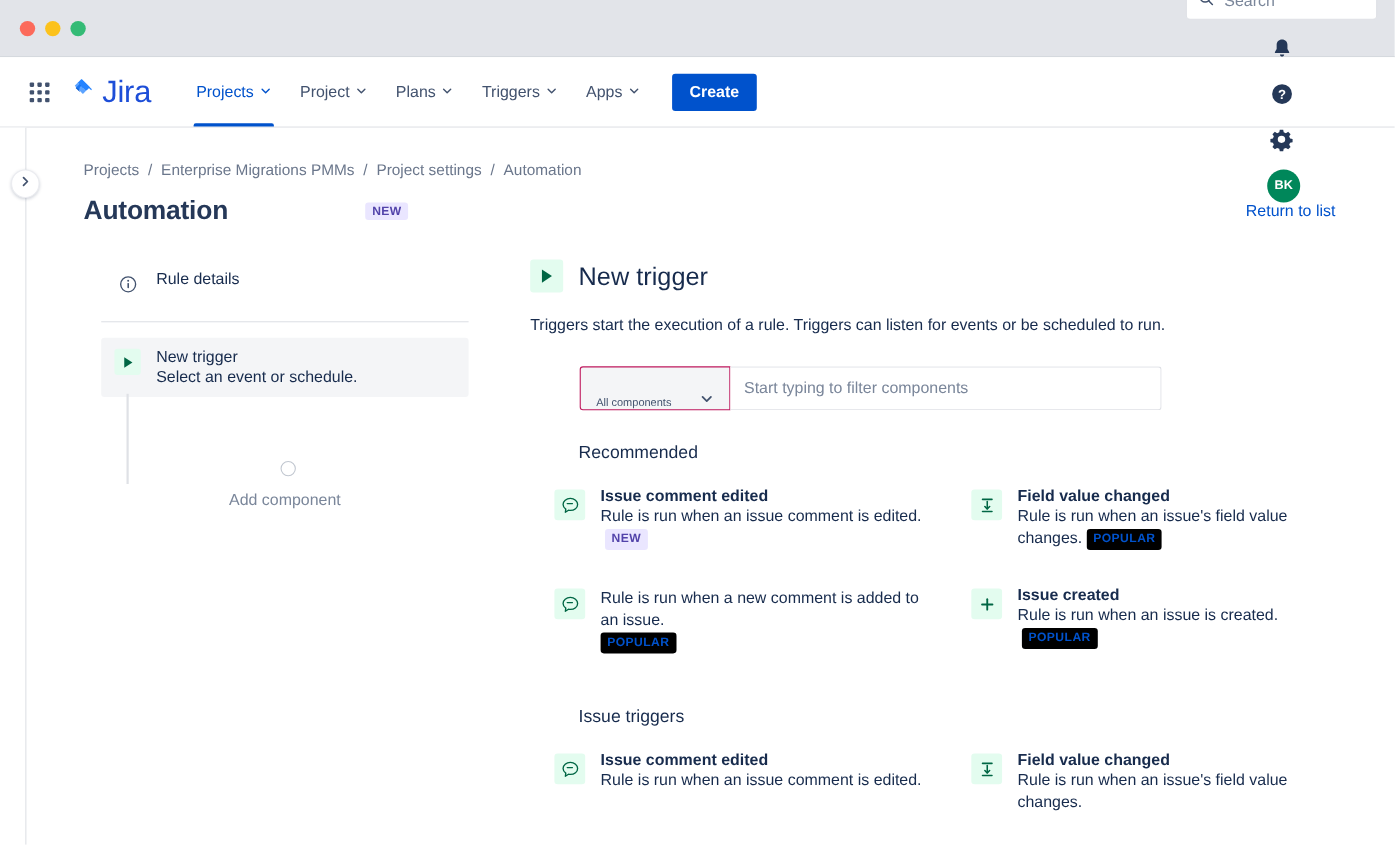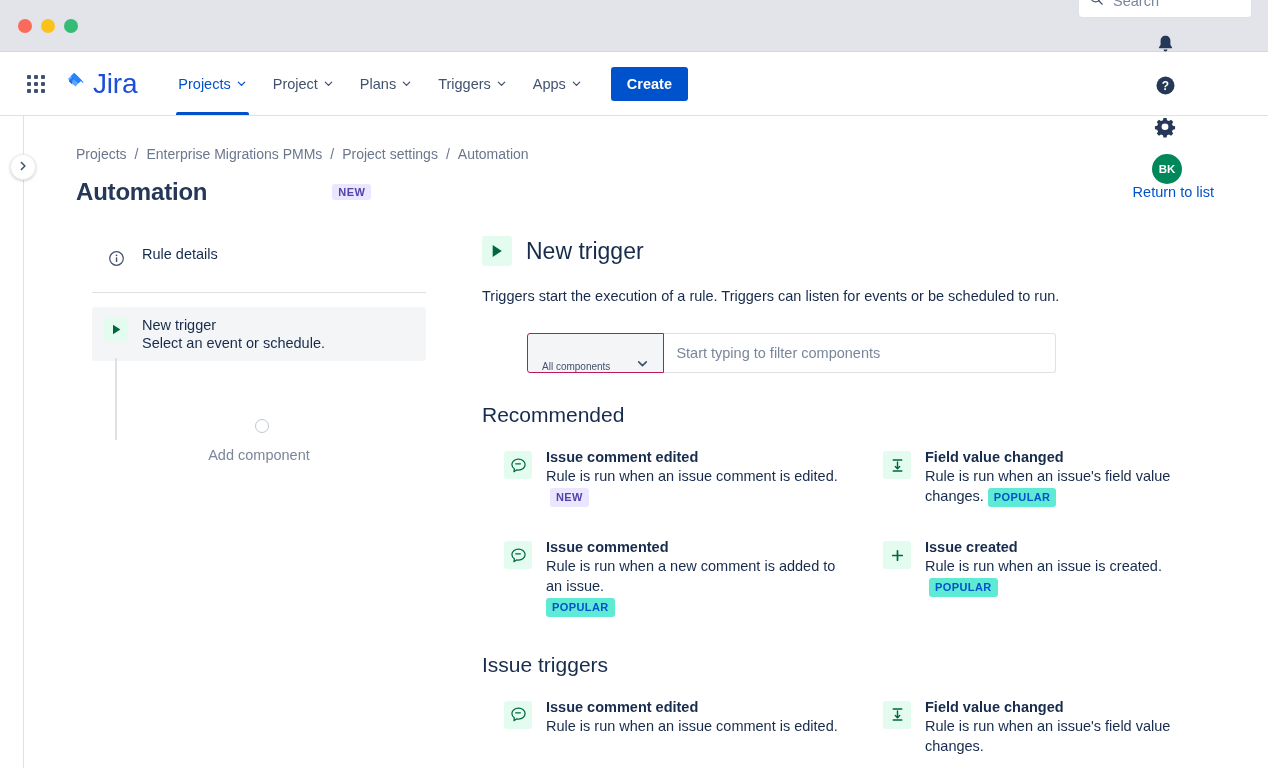"Recommended" .section-title { font-size: 21px -> 16px; margin-left: none -> 44px }
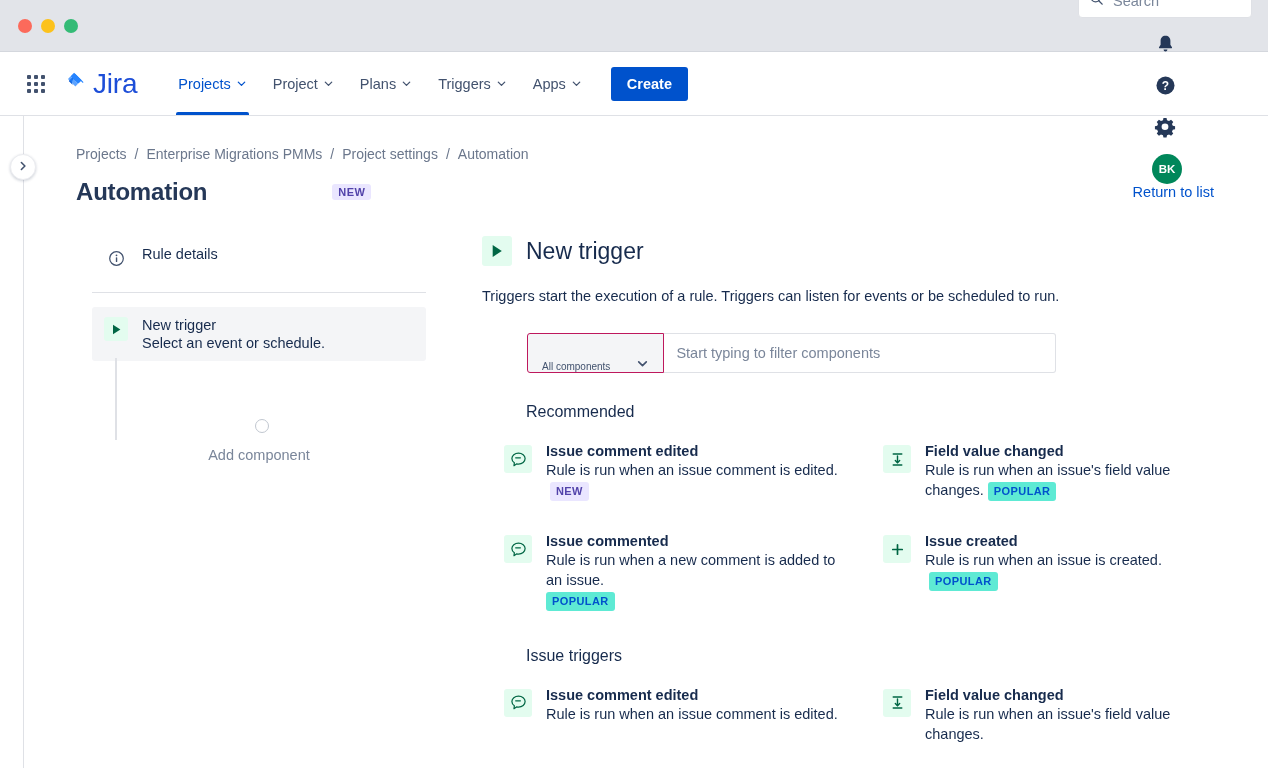"POPULAR" .badge.popular { background: #5eead4 -> #000000 }
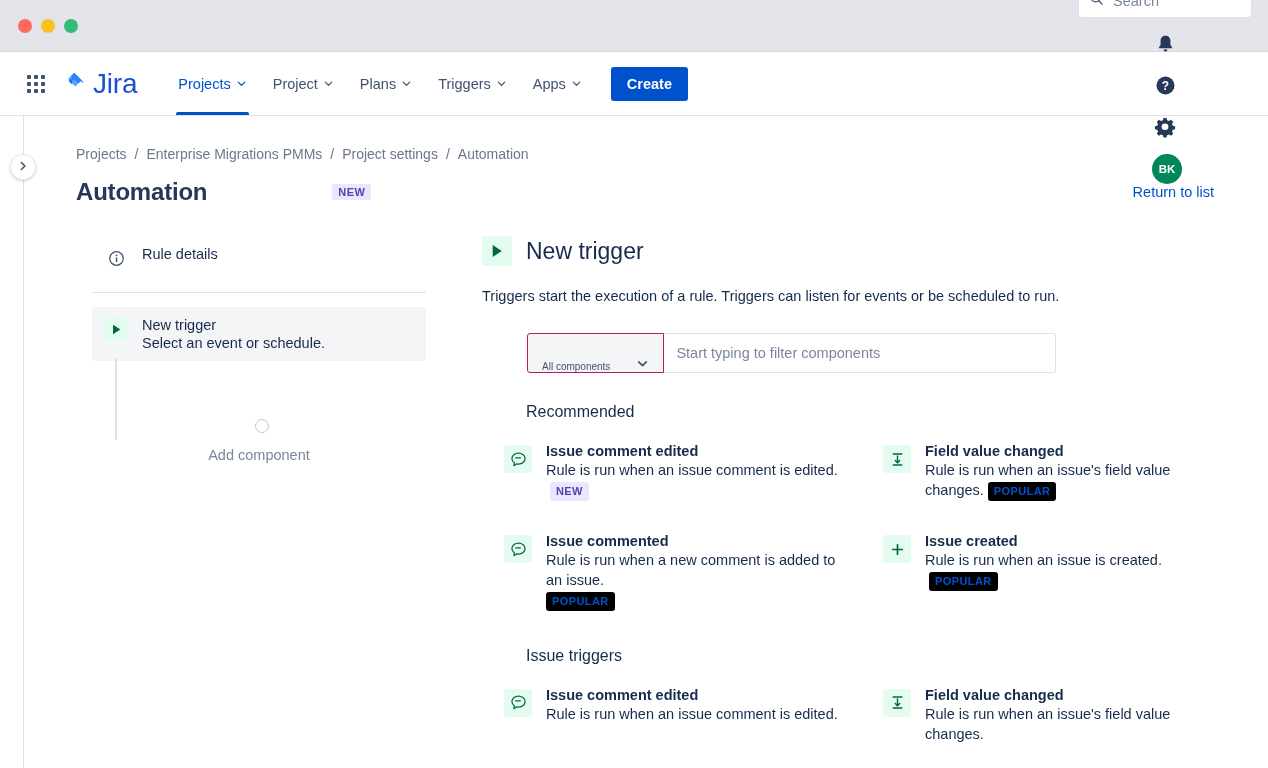"Issue commented" div.card-title { html: <div>Issue commented</div> -> none }
